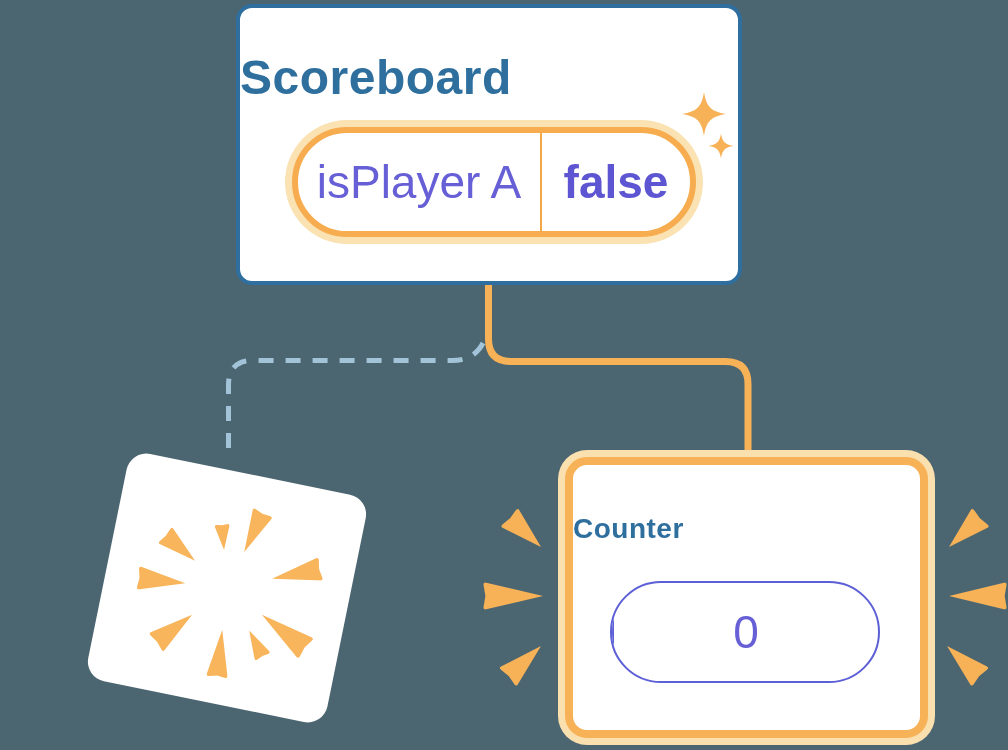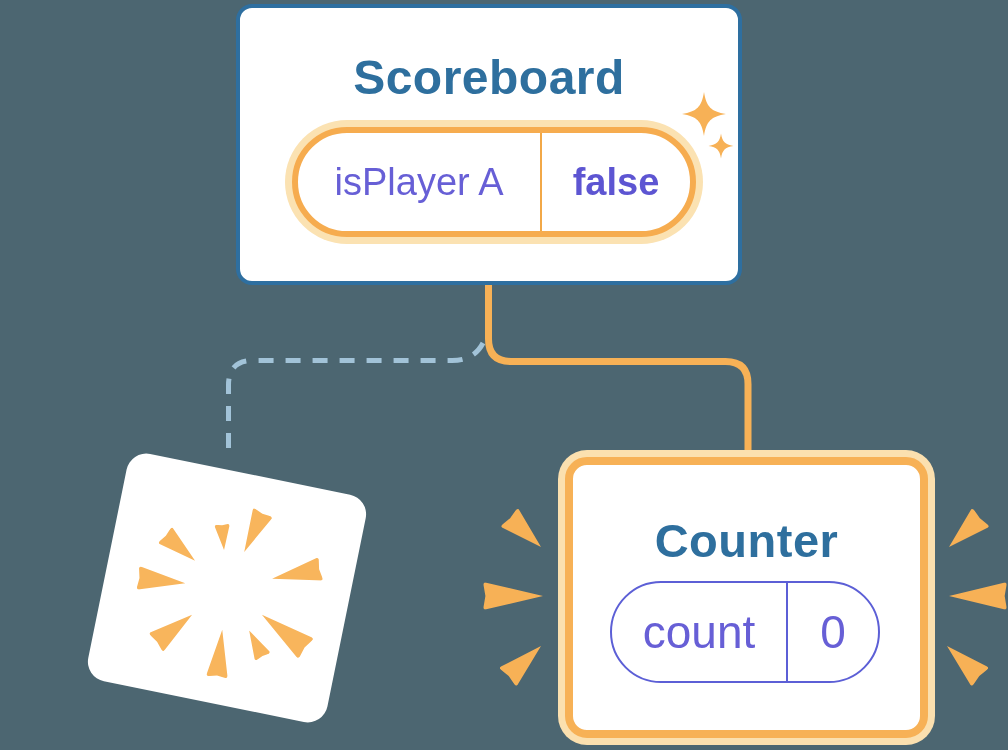"Scoreboard" .comp-title { text-align: center -> left }
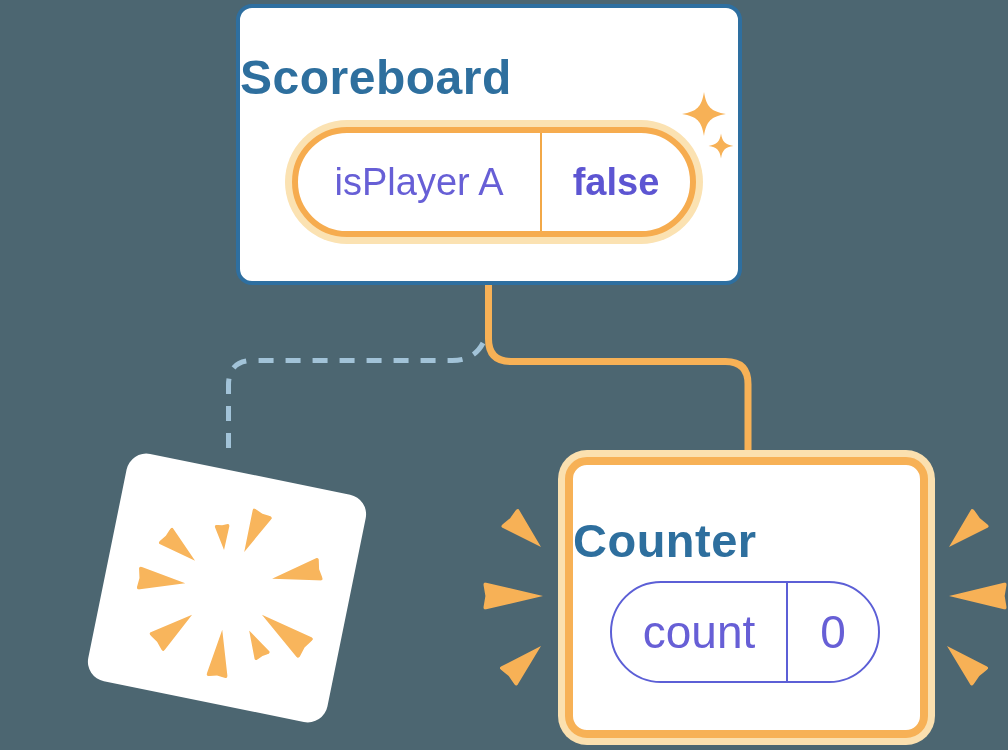"isPlayer A" .orange-pill .pill-cell { font-size: 38px -> 46px }
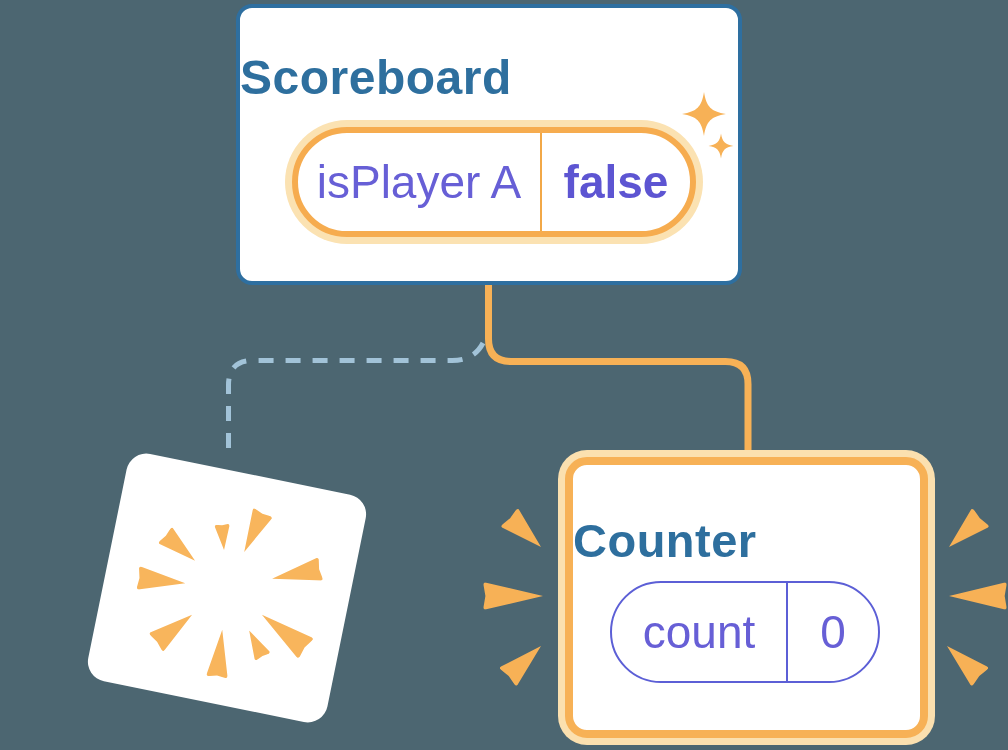"Counter" .counter .comp-title { font-size: 47px -> 28px }
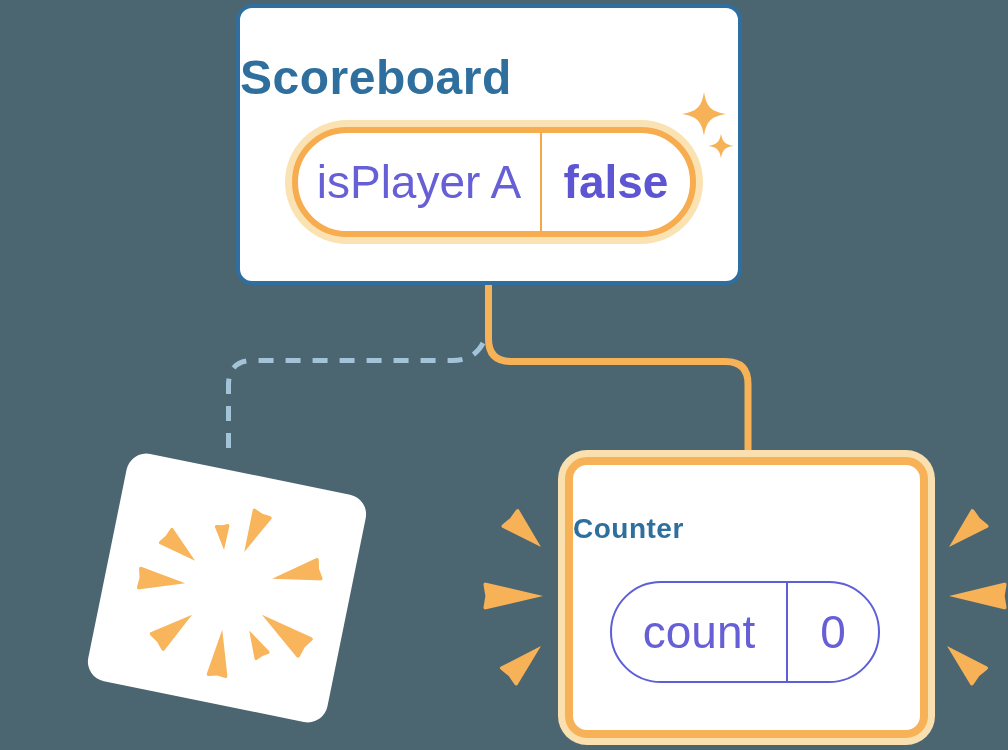"count" div.pill-cell { html: <div>count</div> -> none }
